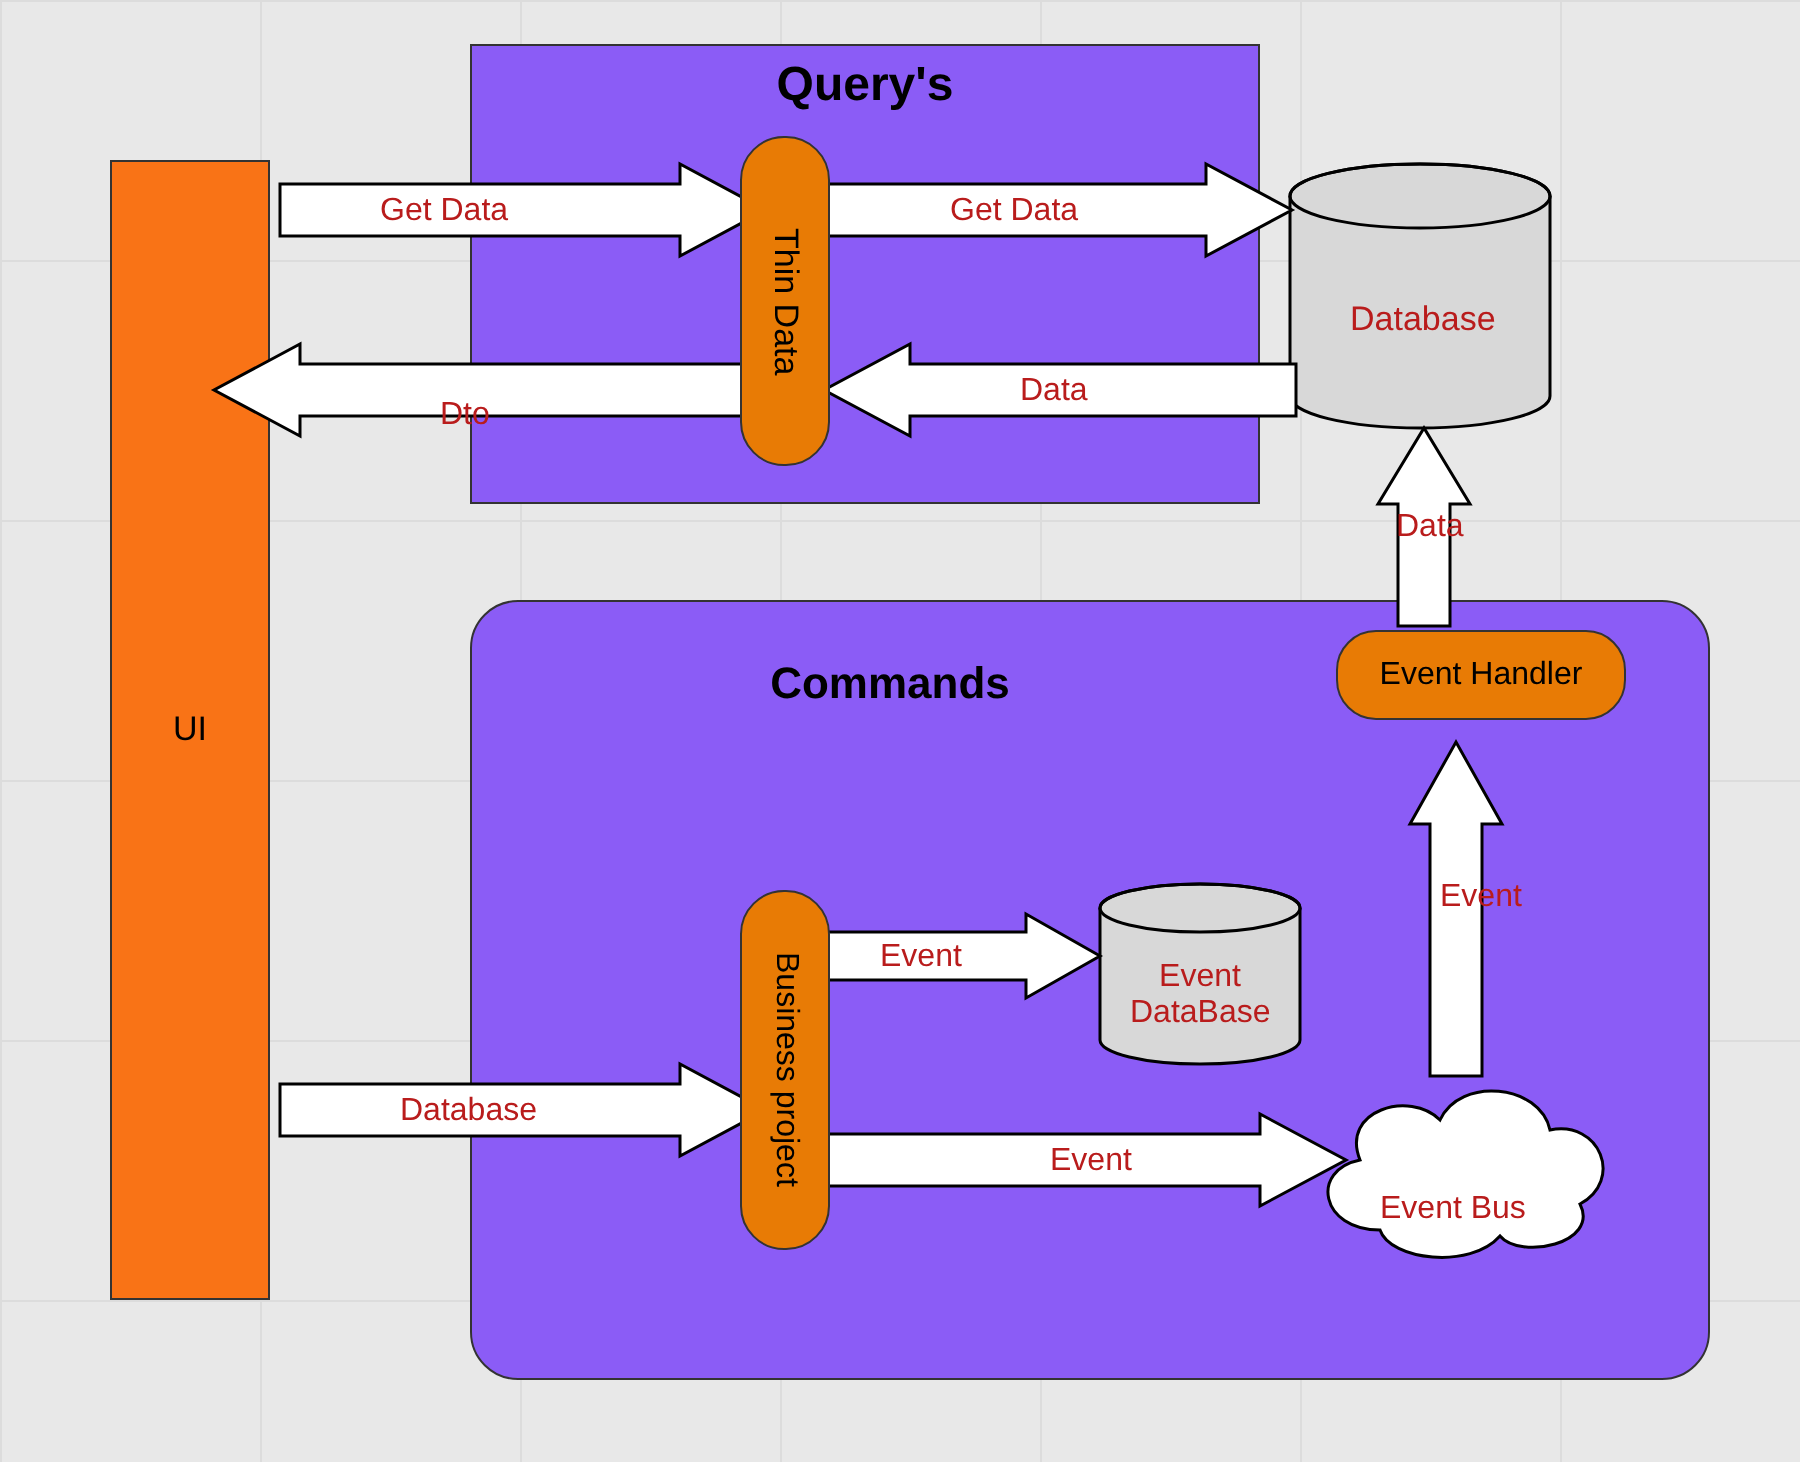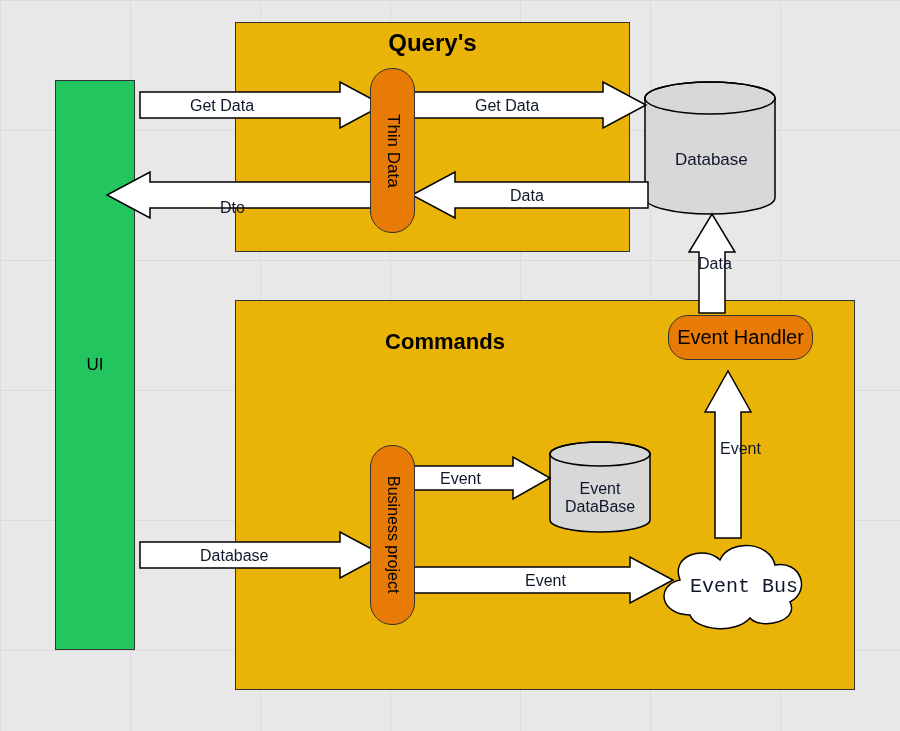"Query's" .container { background: #eab308 -> #8b5cf6 }
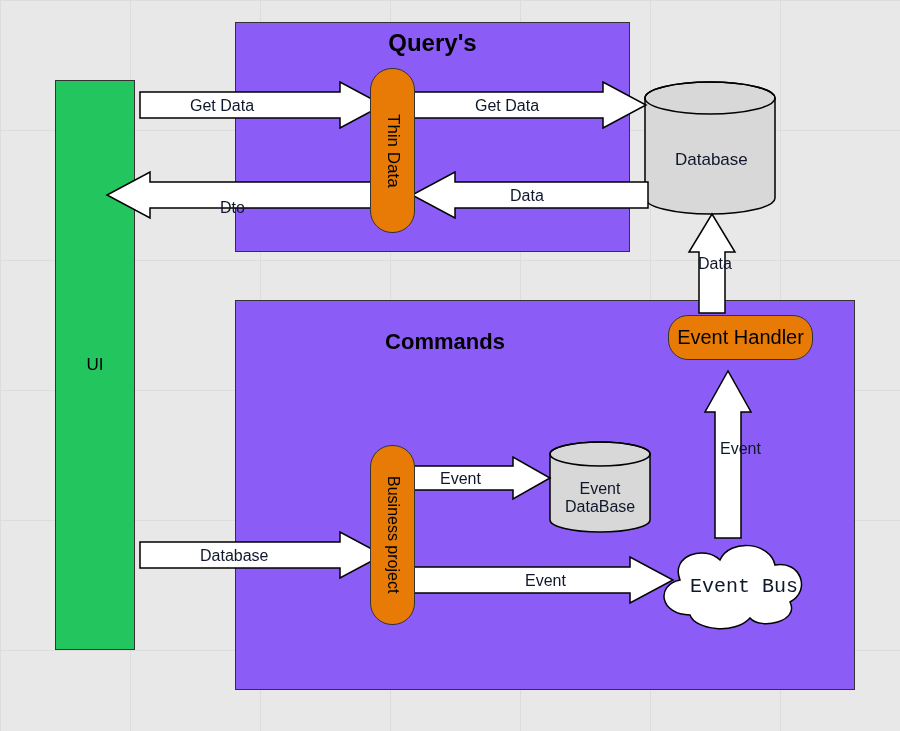"Get Data" .arrow-label { color: #0f172a -> #b91c1c }
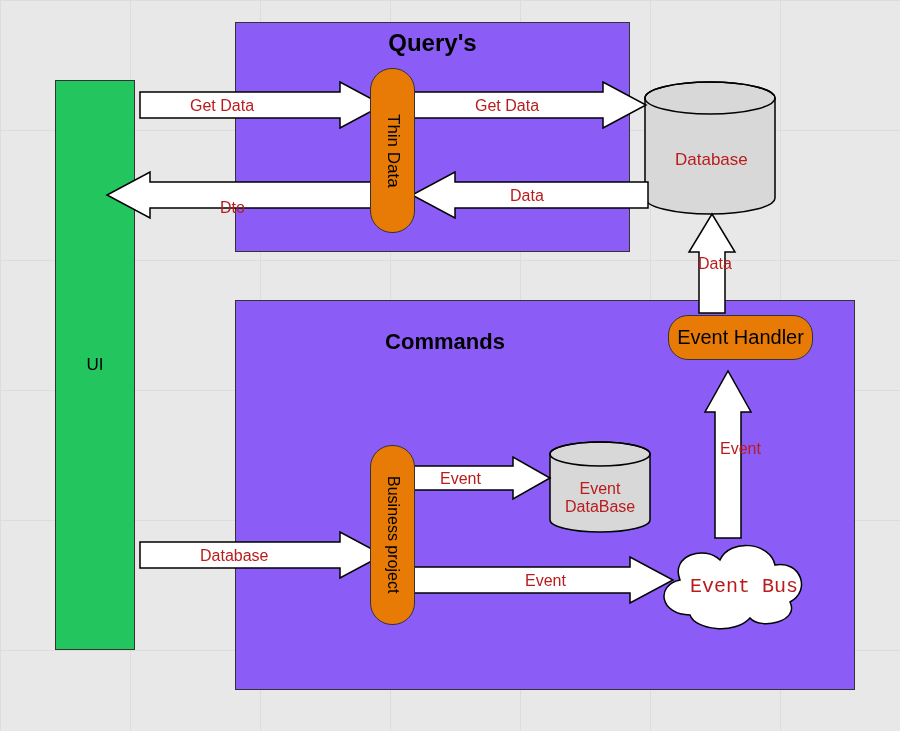"Commands" div.box { border-radius: none -> 24px }
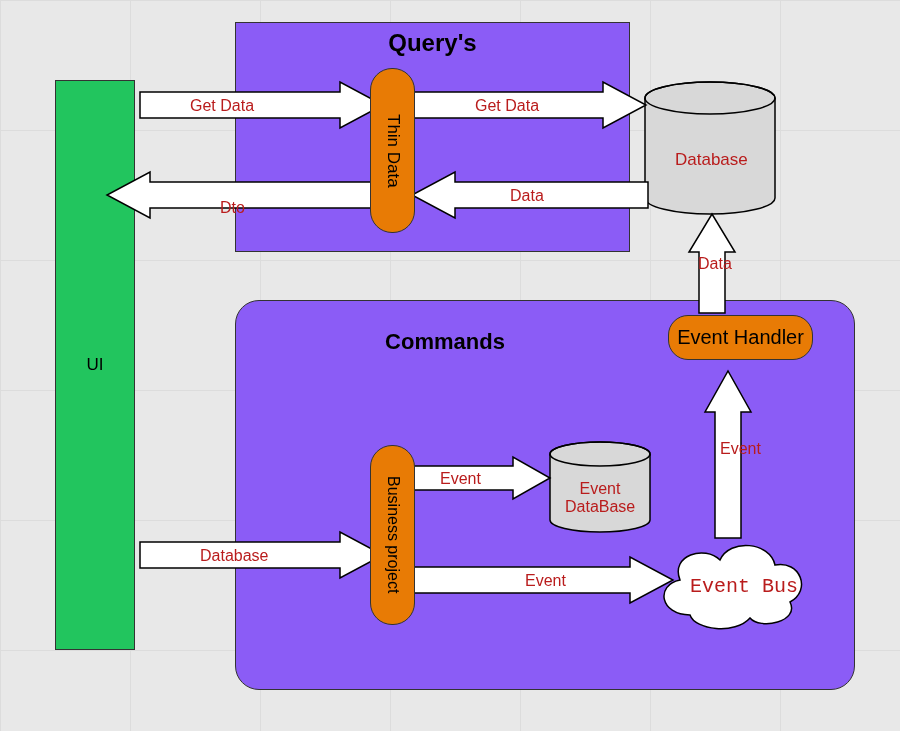"Event Handler" div.box { font-size: 20px -> 16px }
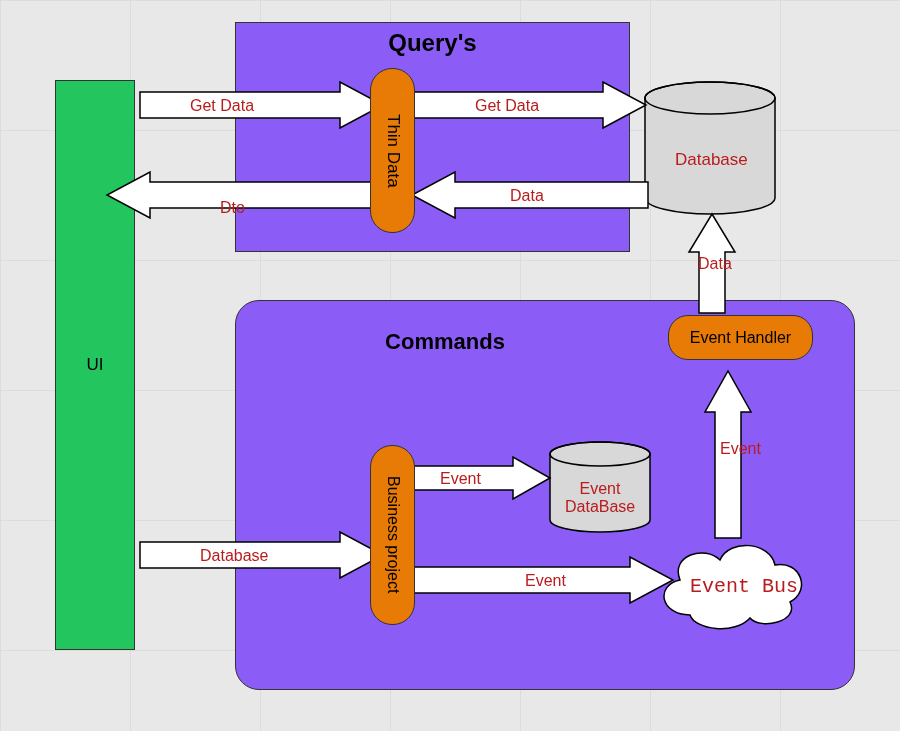"UI" .ui-bar { background: #22c55e -> #f97316 }
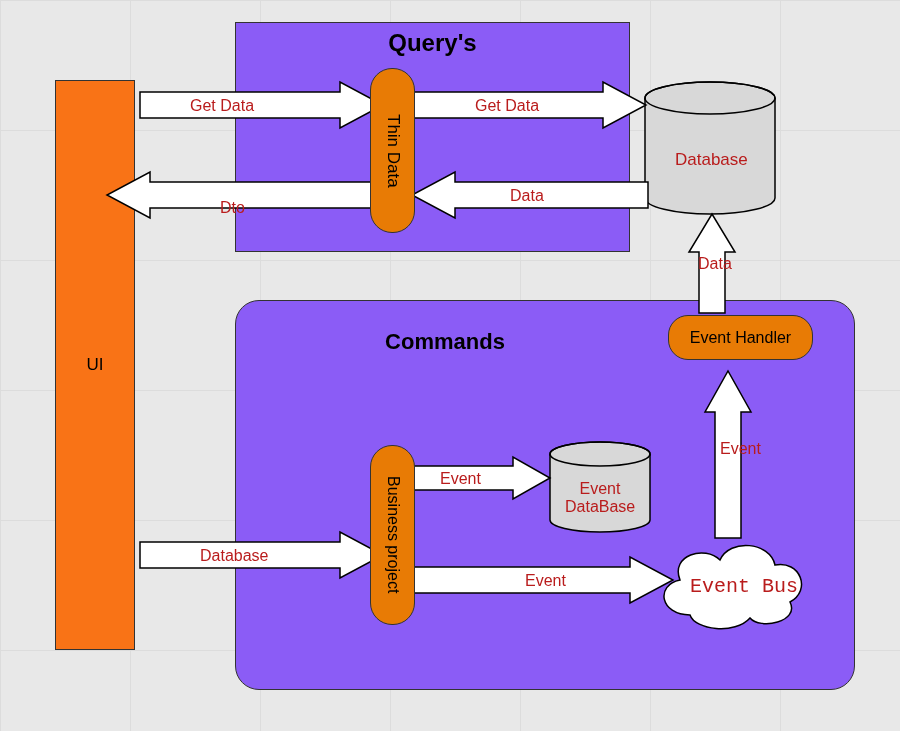"Event Bus" div.arrow-label { font-family: Liberation Mono, monospace -> none; font-size: 20px -> 16px; top: 575px -> 596px }
